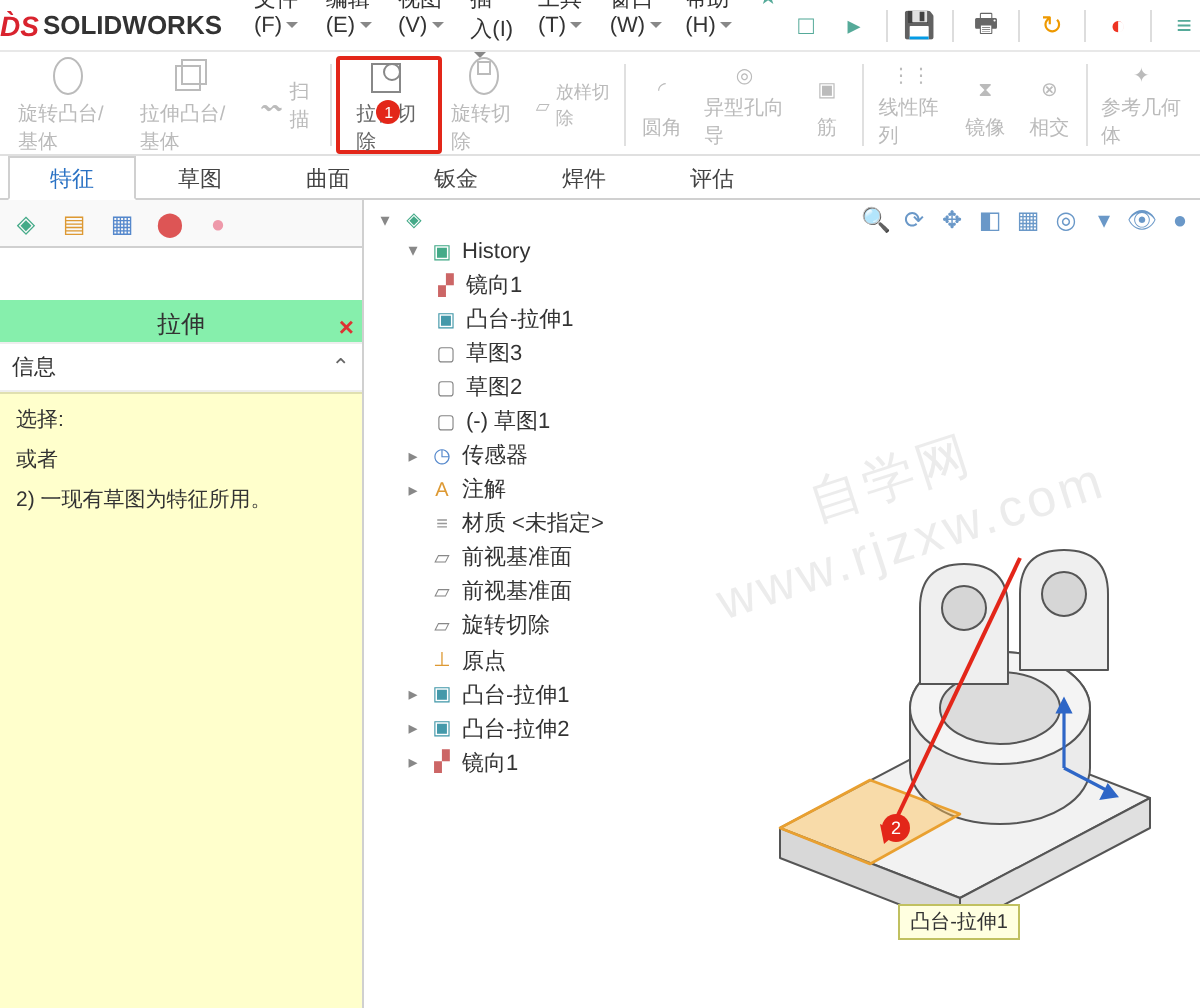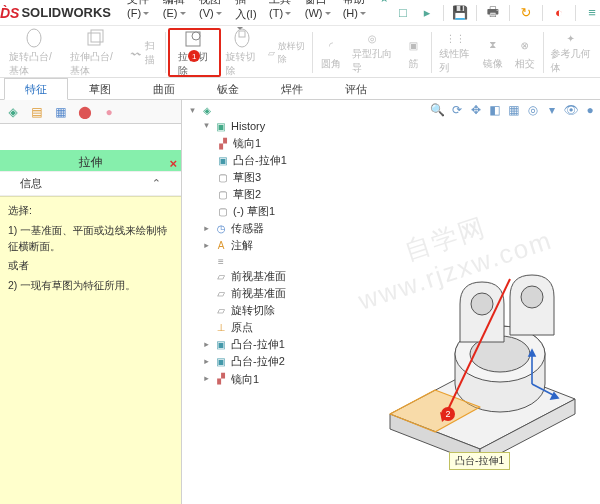"信息" .lp-header { padding: 4px 20px -> 4px 6px }
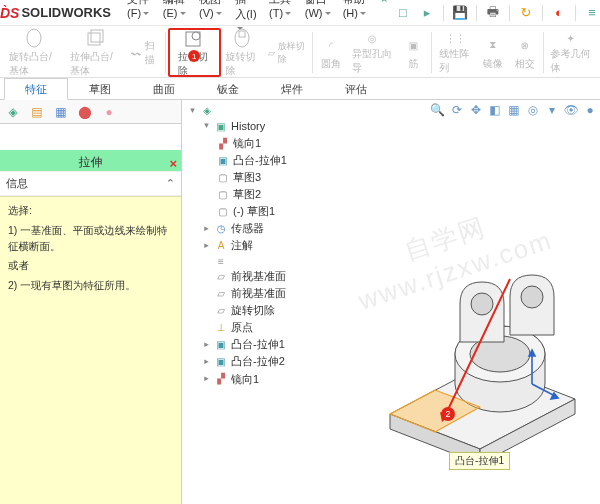"1) 一基准面、平面或边线来绘制特征横断面。" p { html: <p>1) 一基准面、平面或边线来绘制特征横断面。</p> -> none }
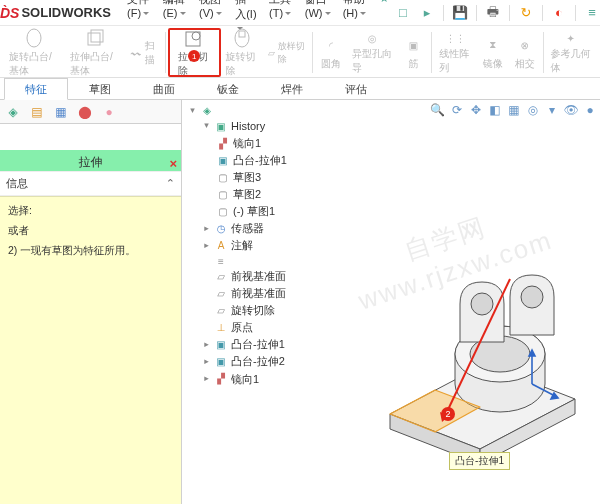"材质 <未指定>" span { html: none -> <span>材质 &lt;未指定&gt;</span> }
